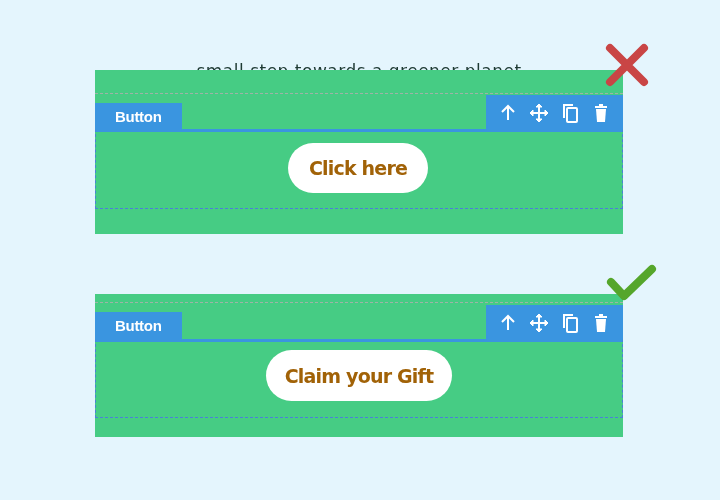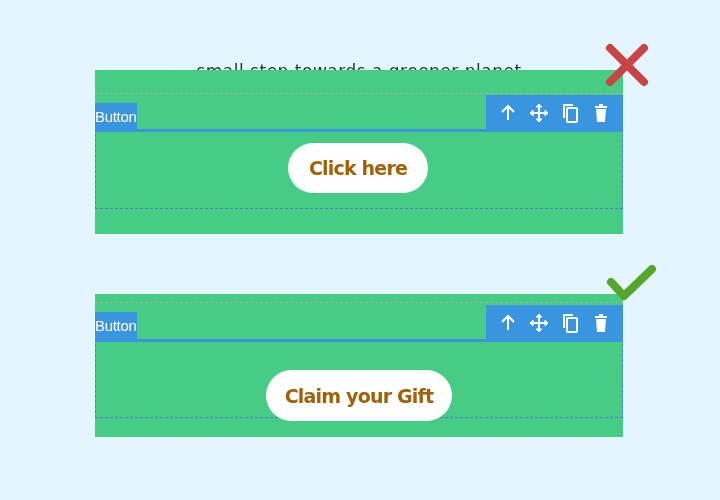"Button" .label { font-weight: normal -> bold; padding: 0 0 -> 0 20px }
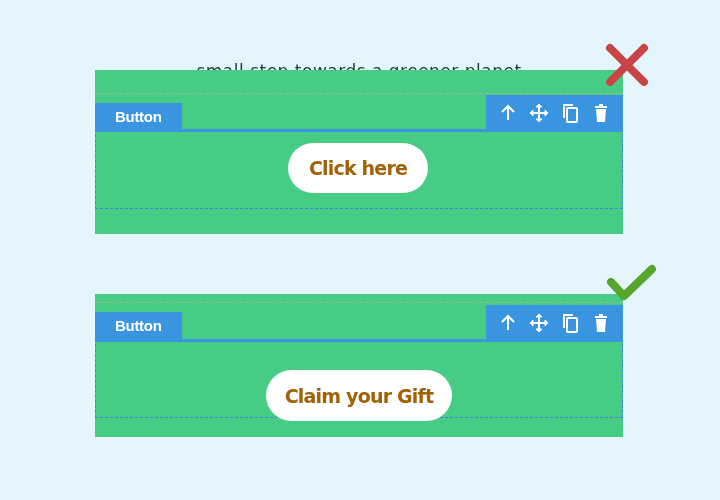"Claim your Gift" div.pill { top: 28px -> 8px }
